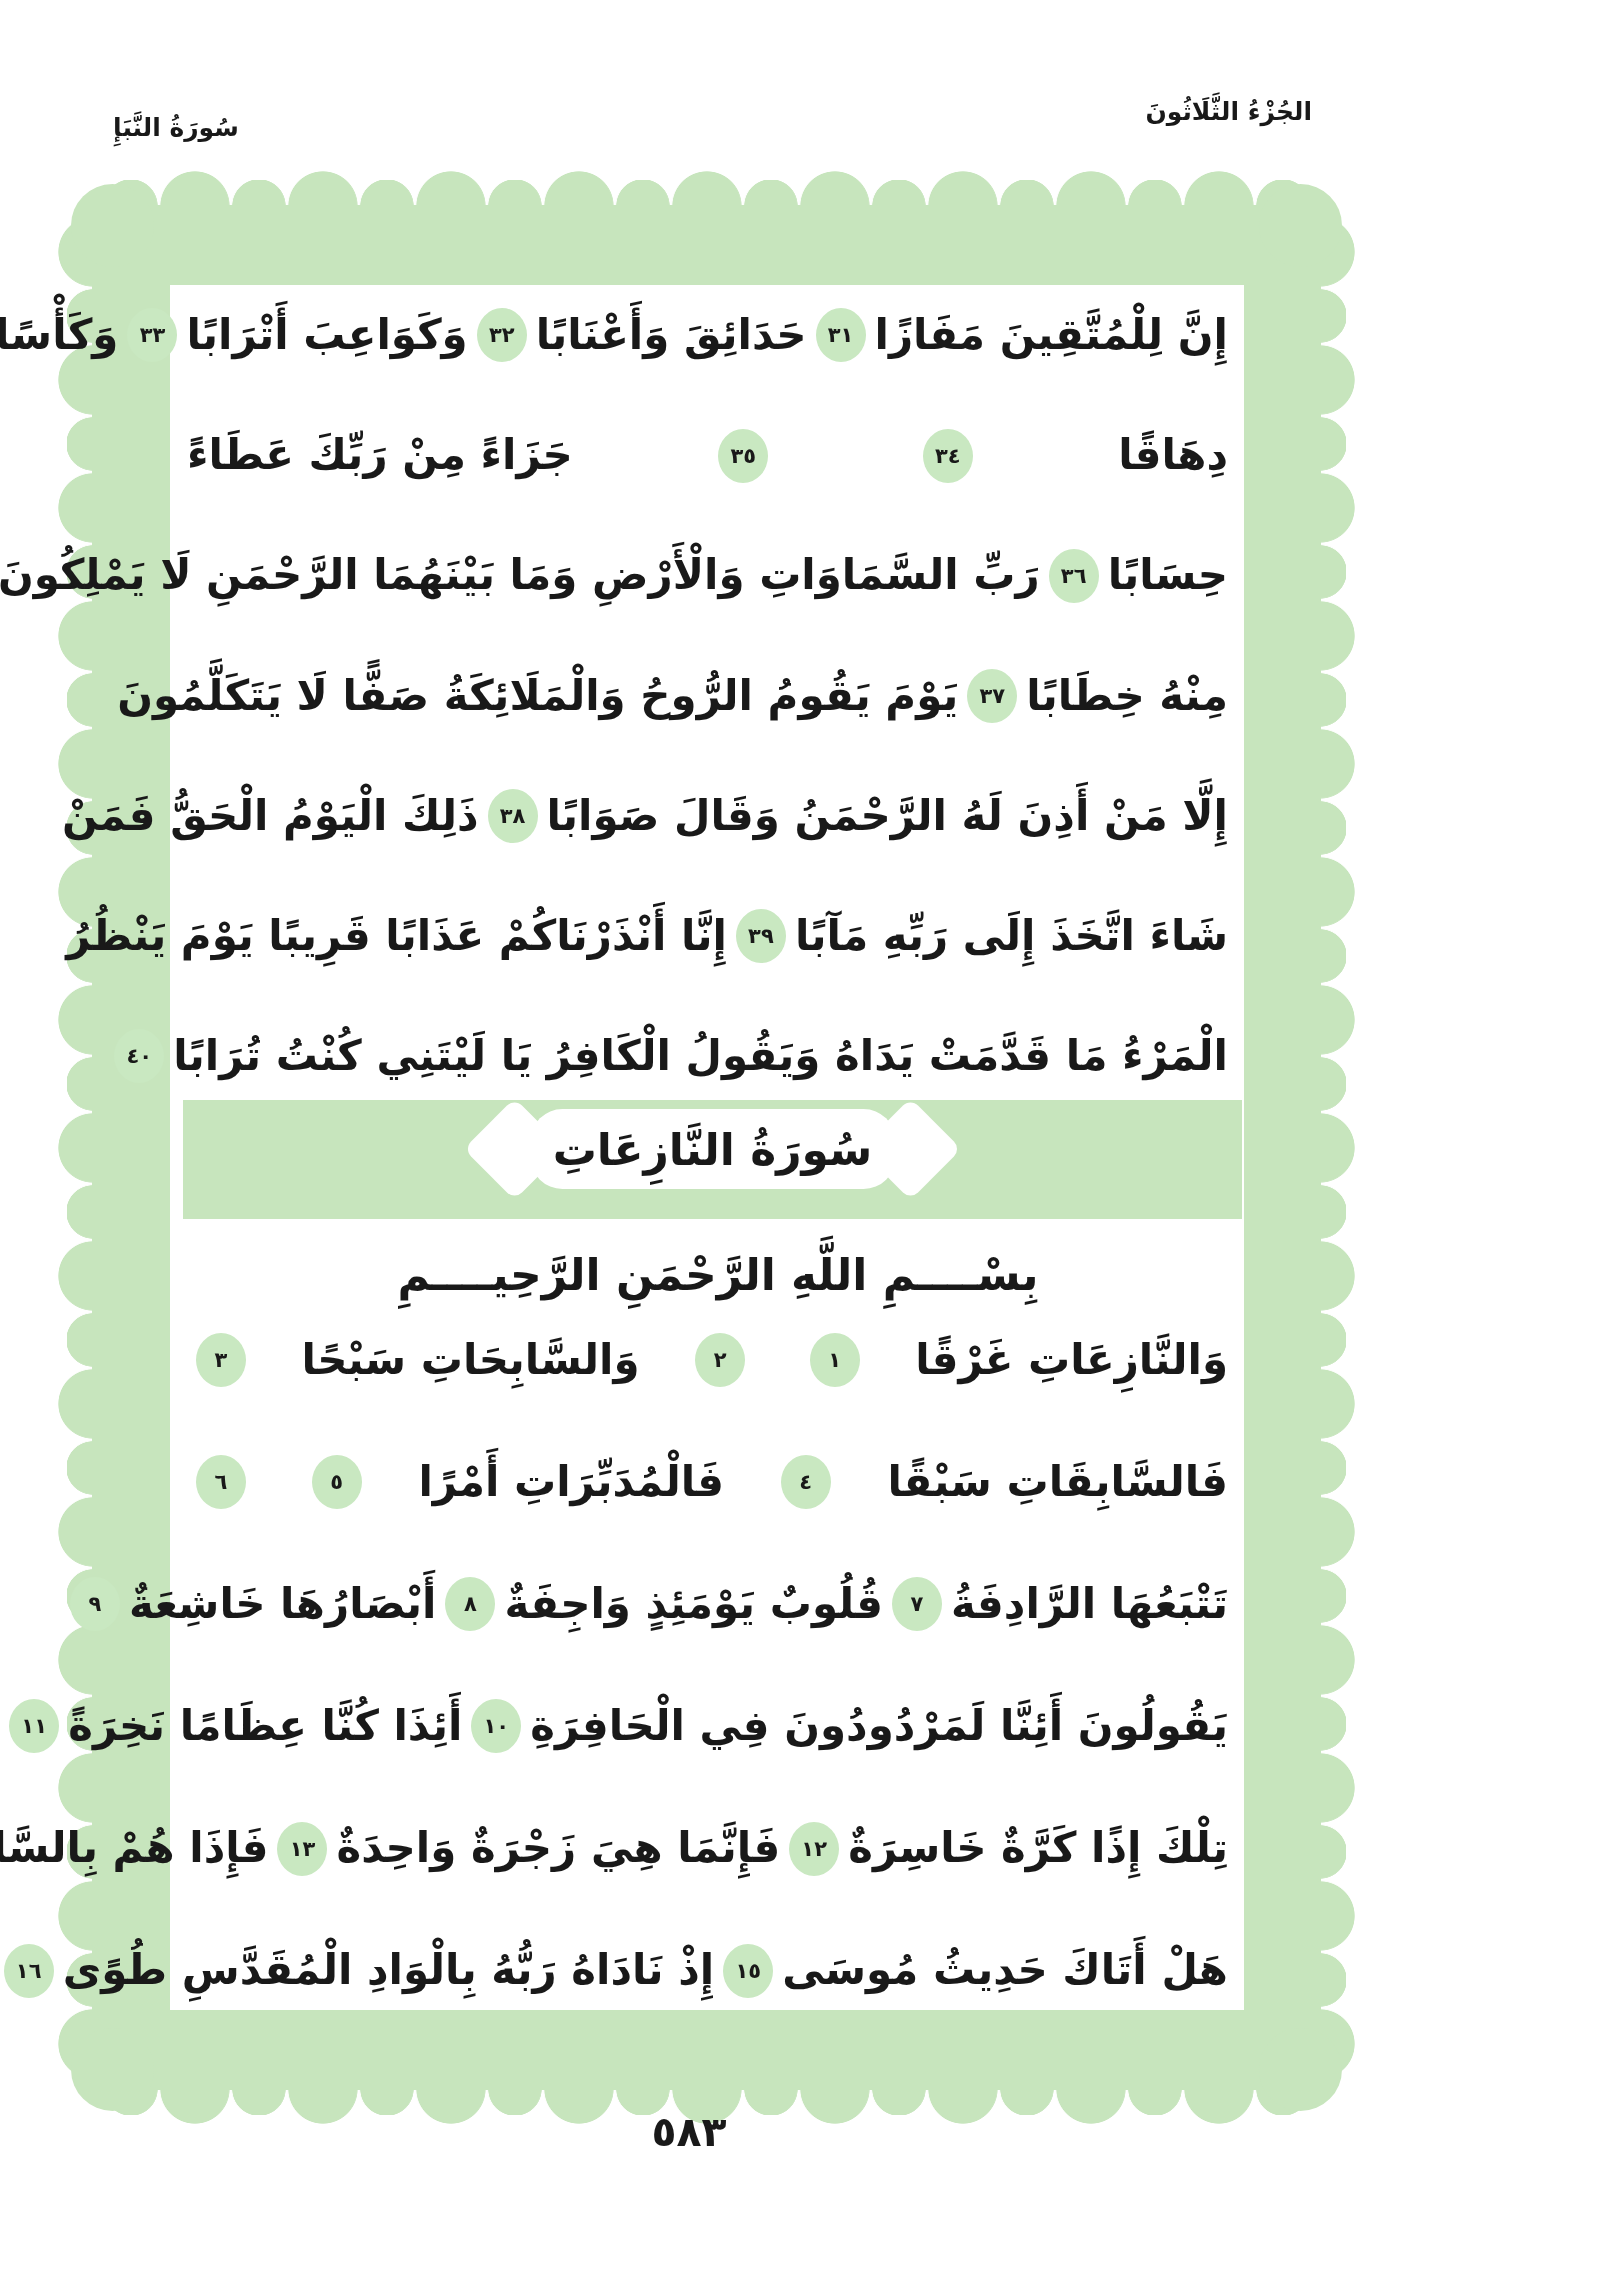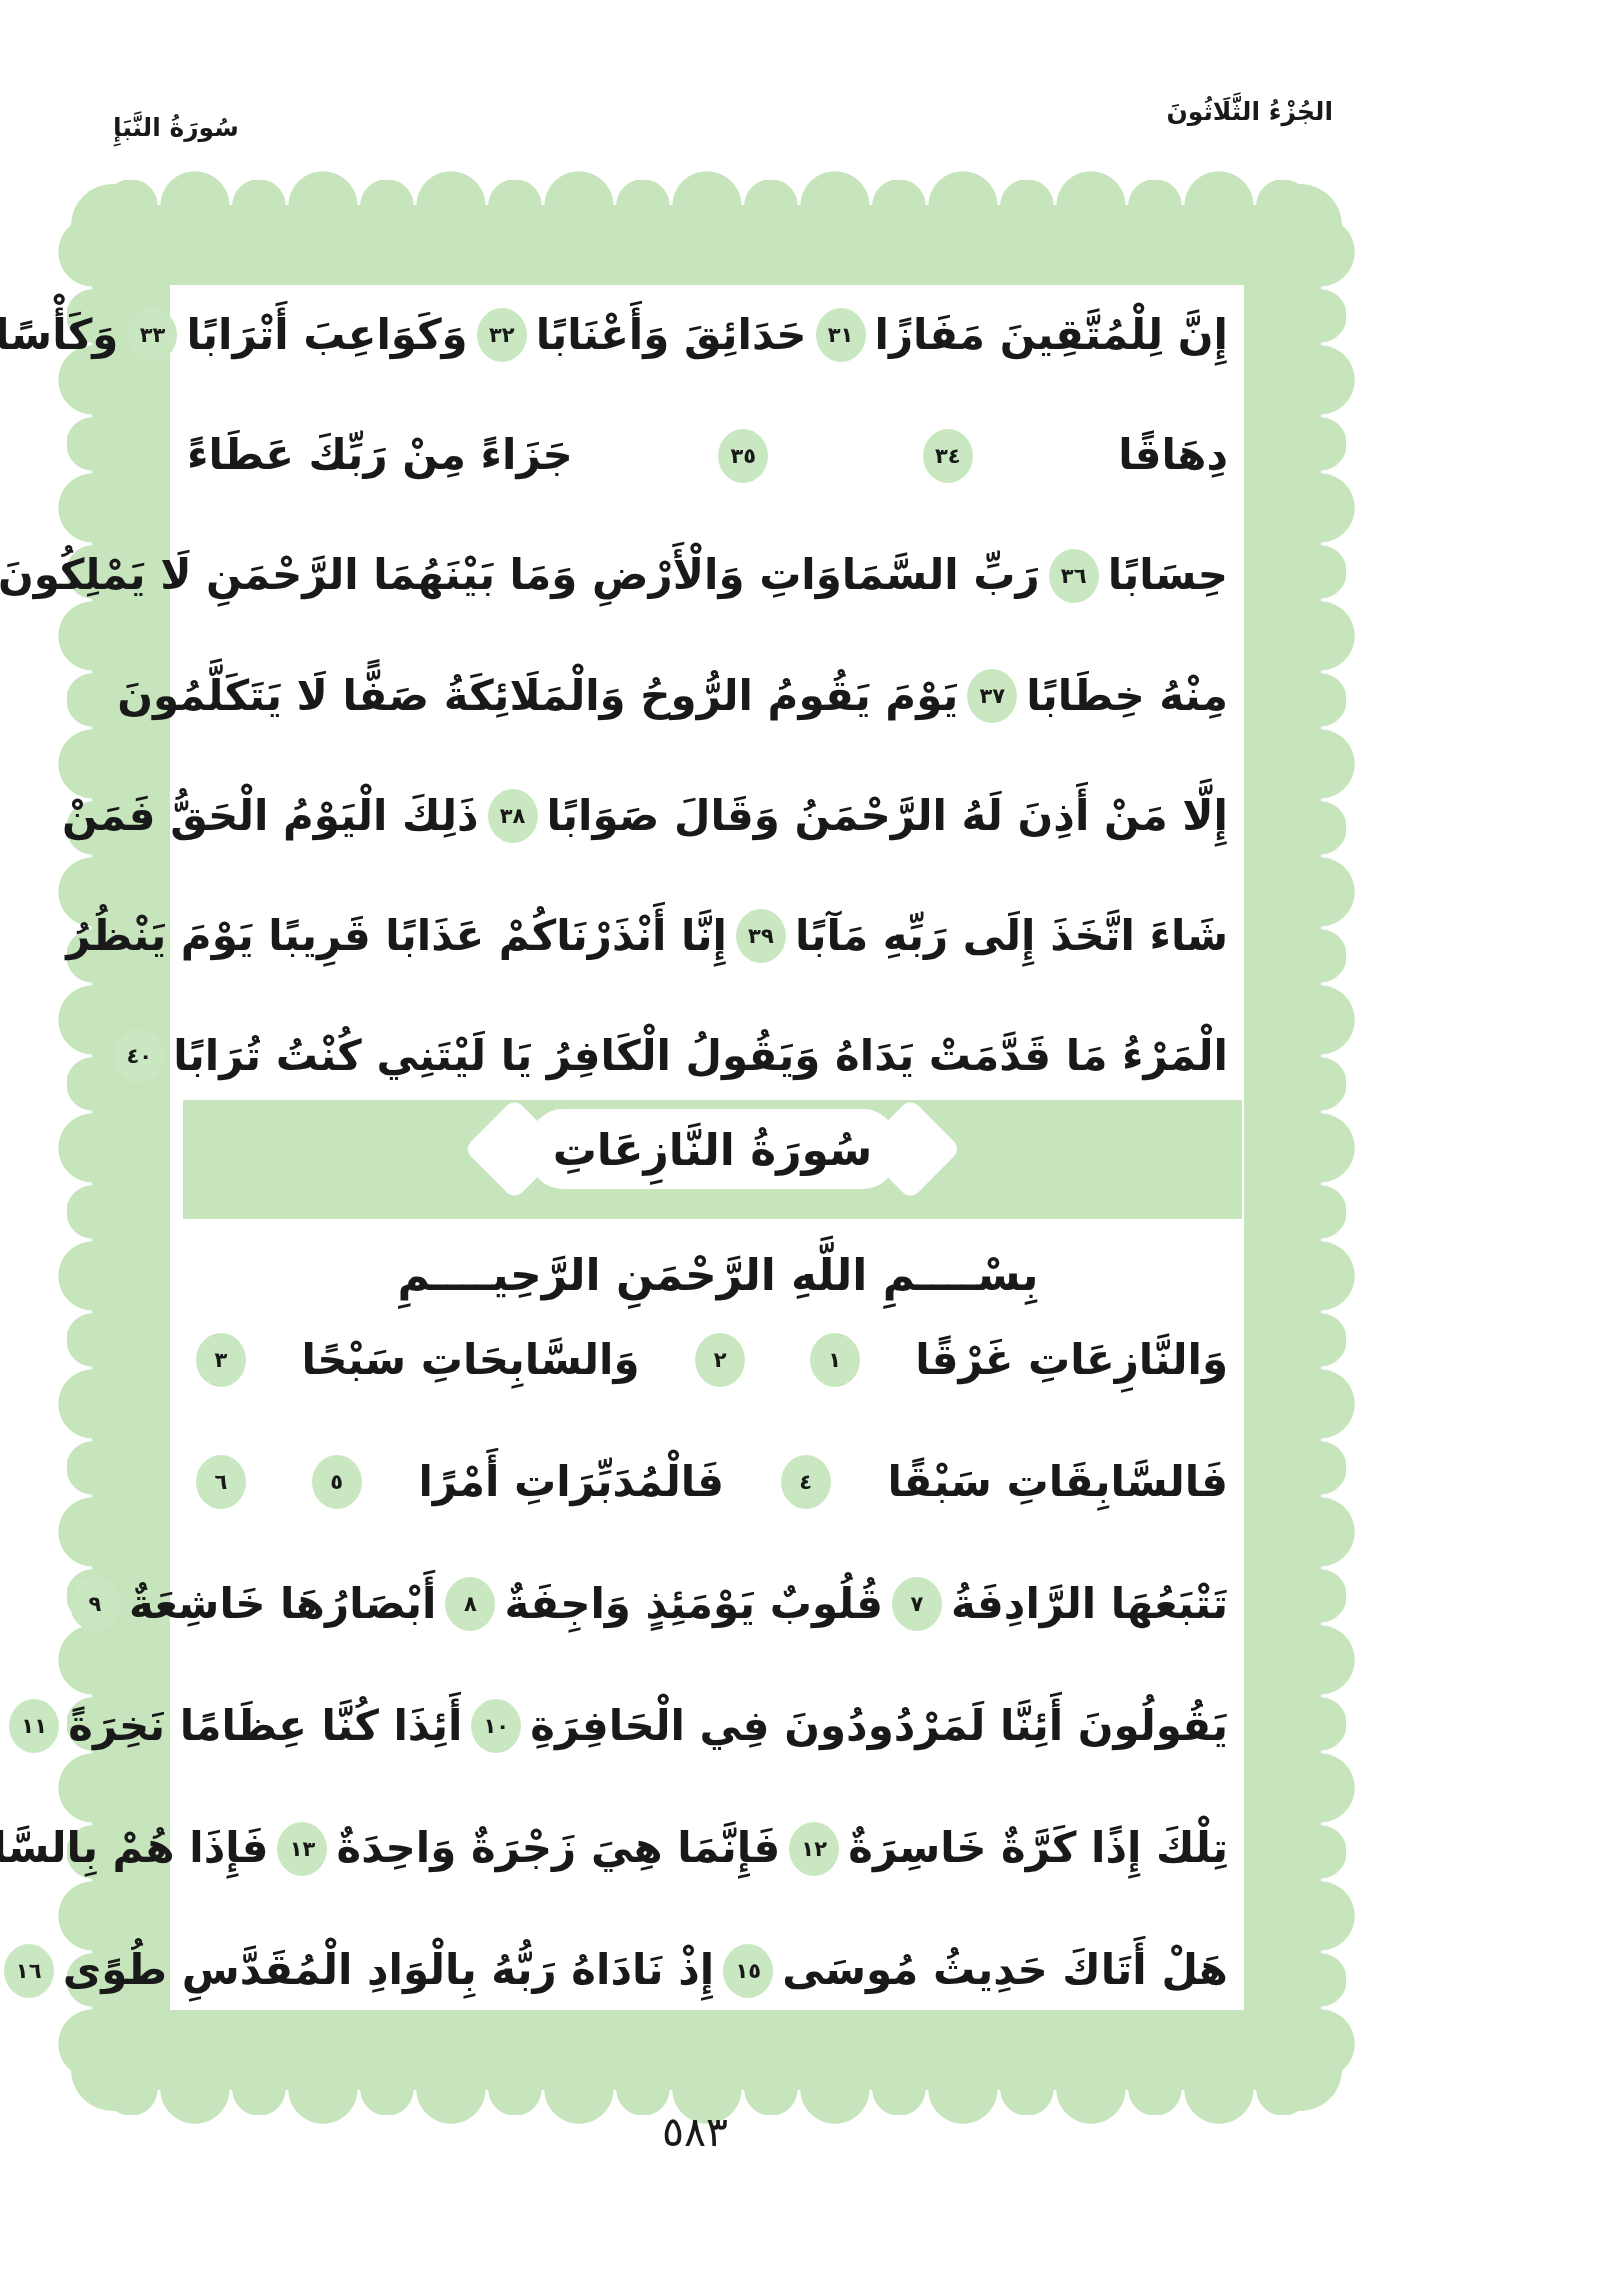"الجُزْءُ الثَّلَاثُونَ" .hdr-juz { right: 272px -> 293px }
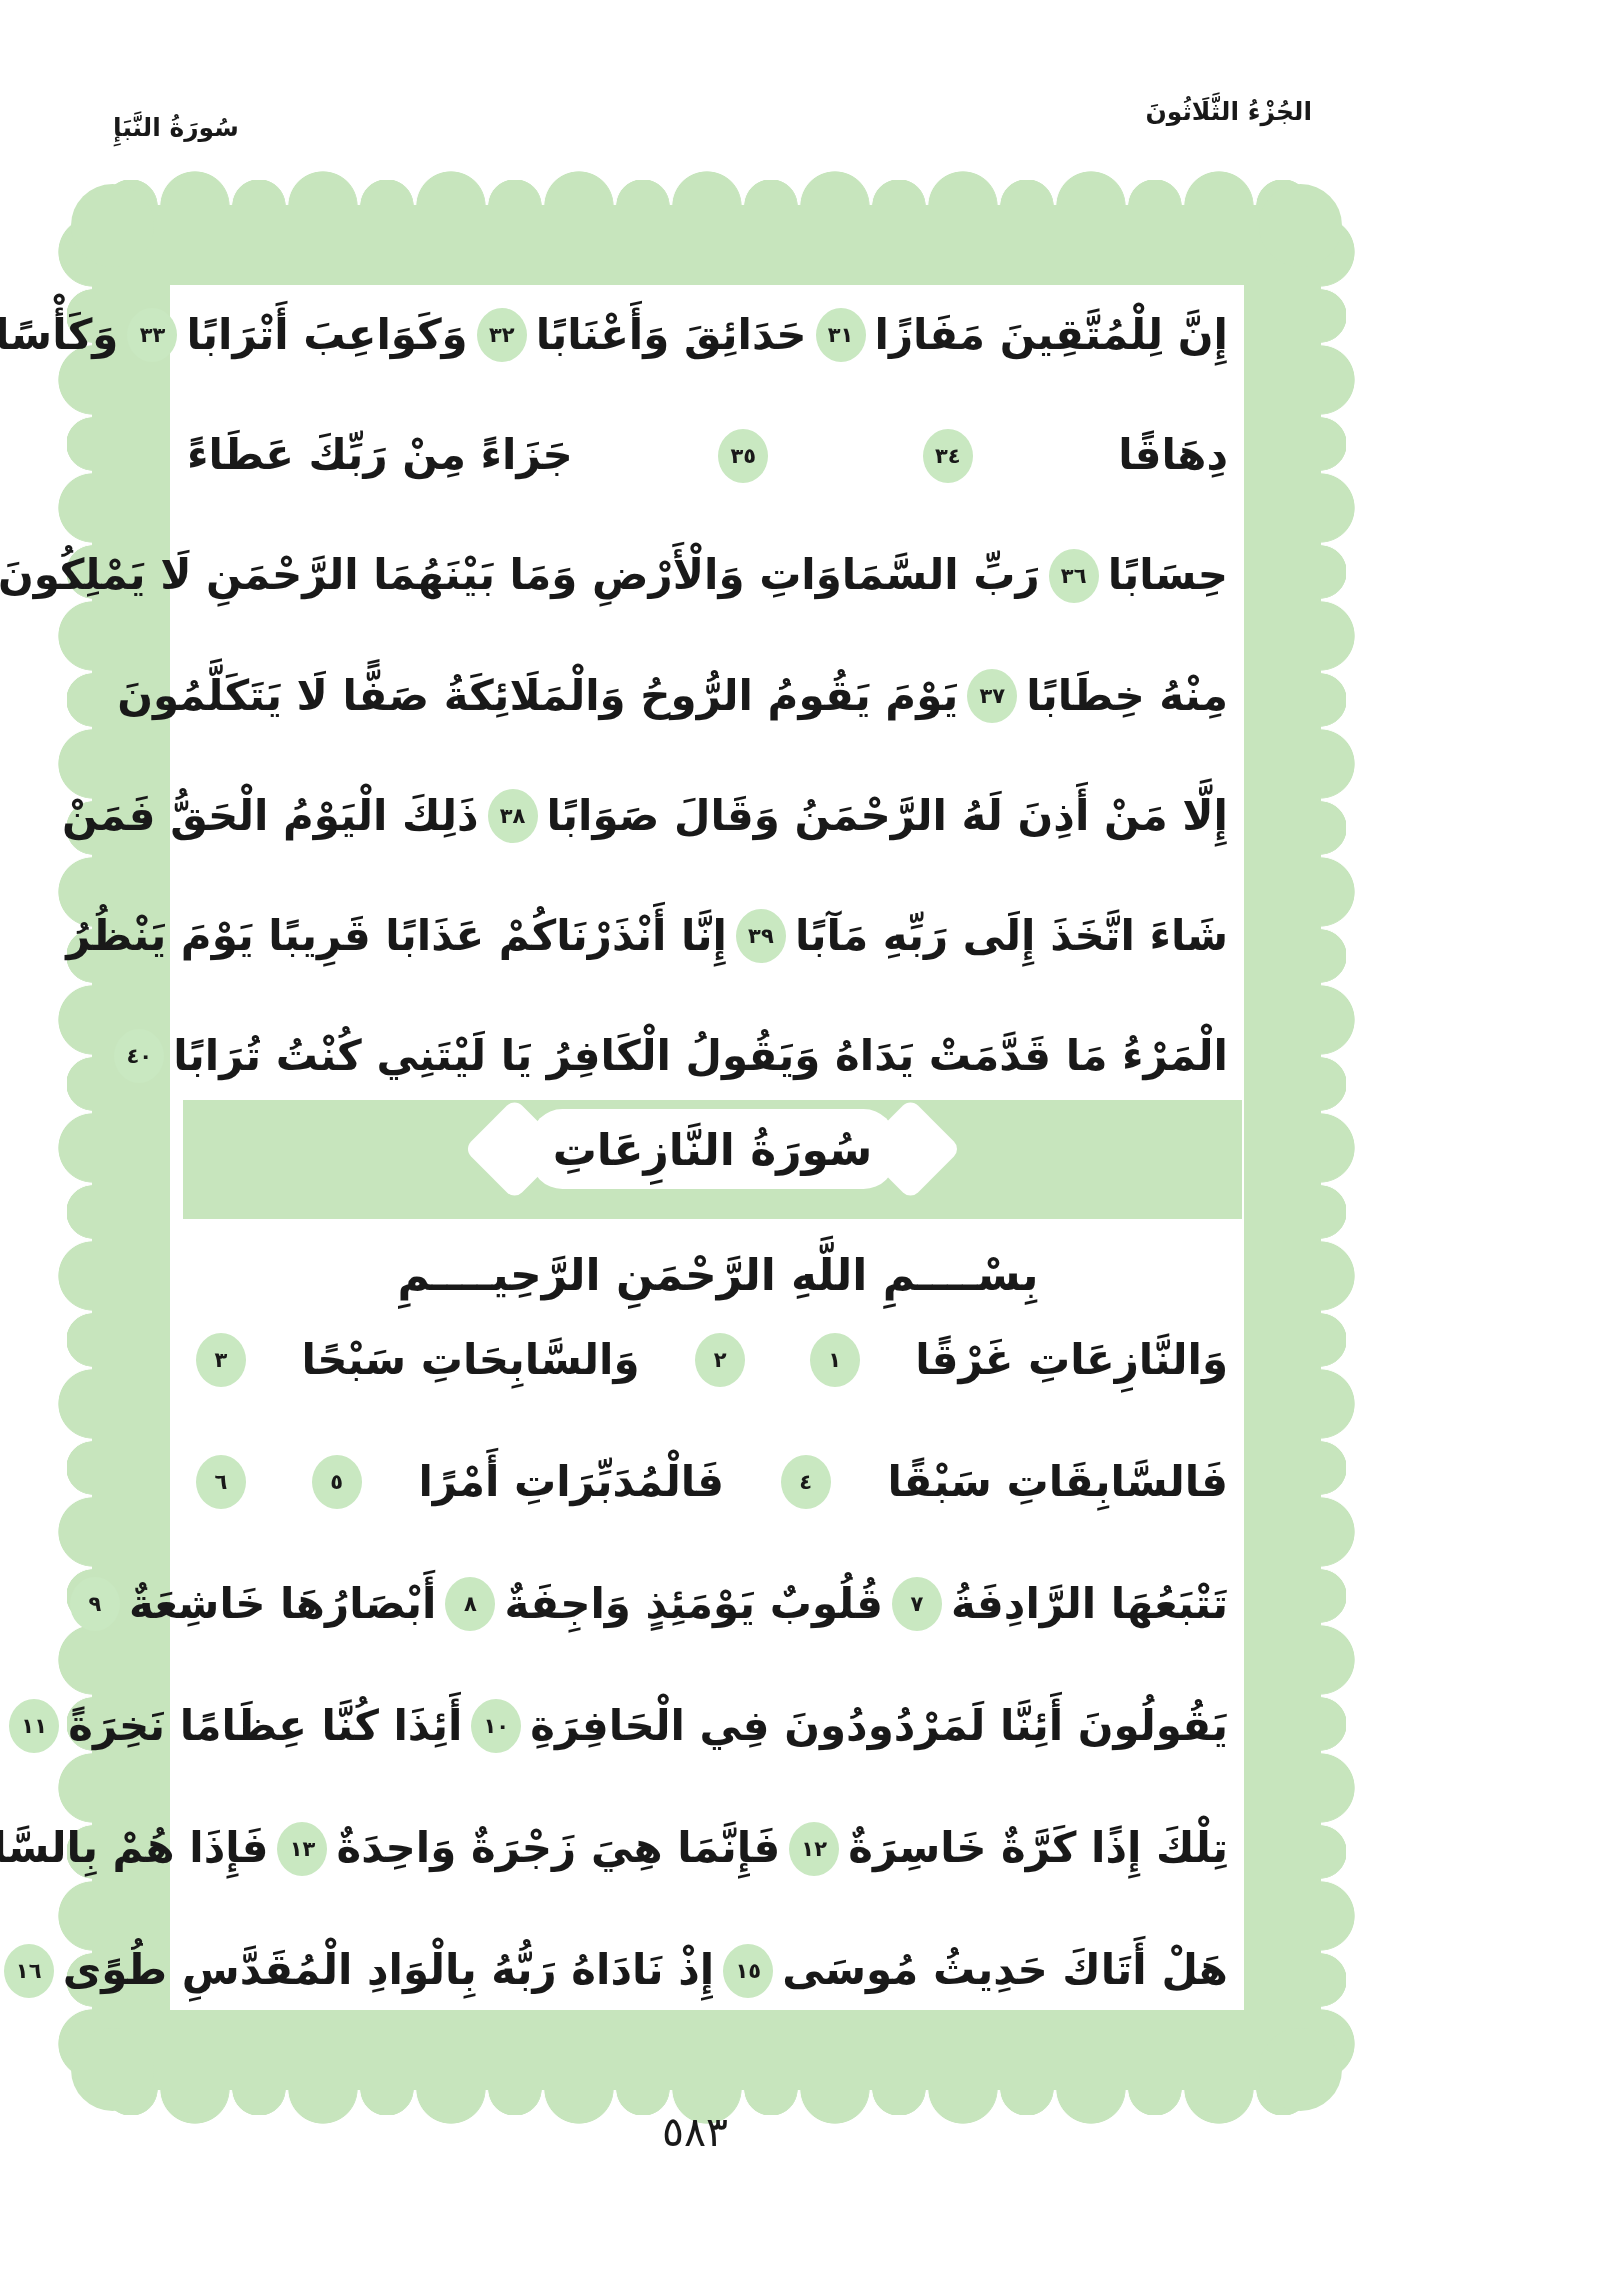"٥٨٣" .pageno { font-weight: normal -> bold; left: 158px -> 152px }
